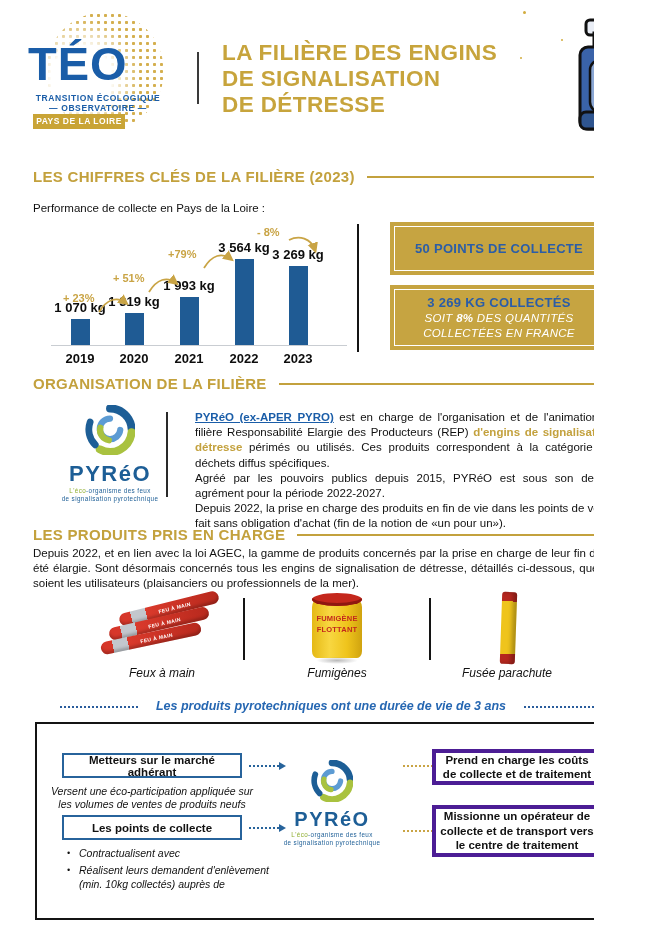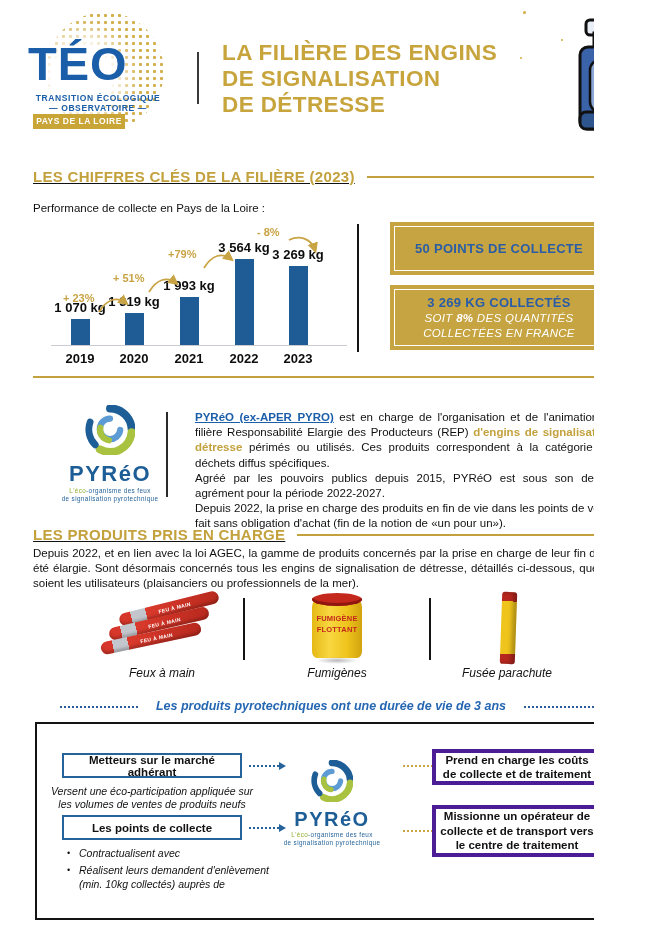"LES CHIFFRES CLÉS DE LA" .section-heading { text-decoration: underline -> none }
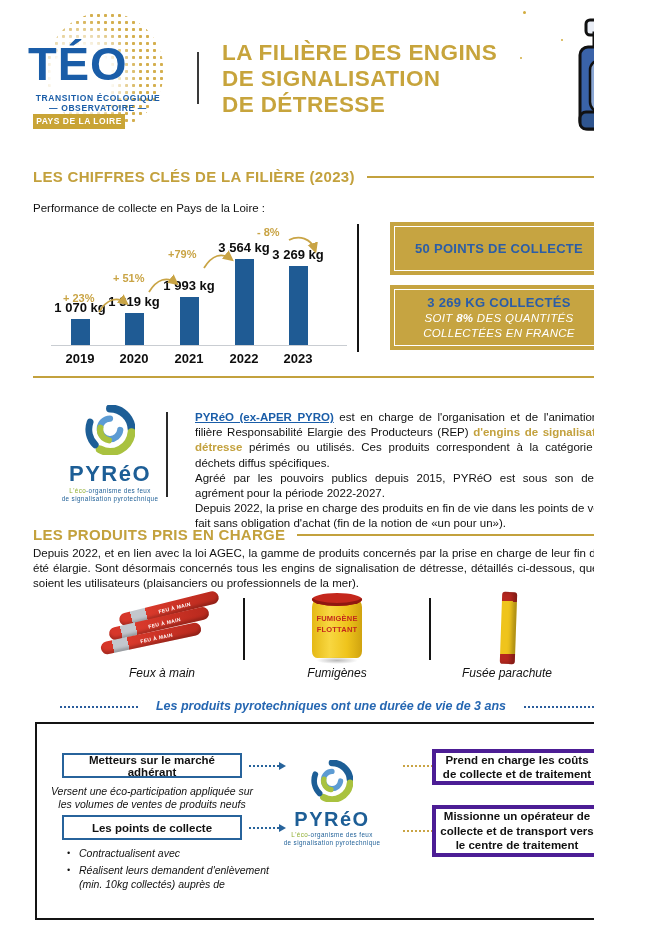"ORGANISATION DE LA FILIÈRE" span.sh-text { html: none -> <span>ORGANISATION DE LA FILIÈRE</span> }
